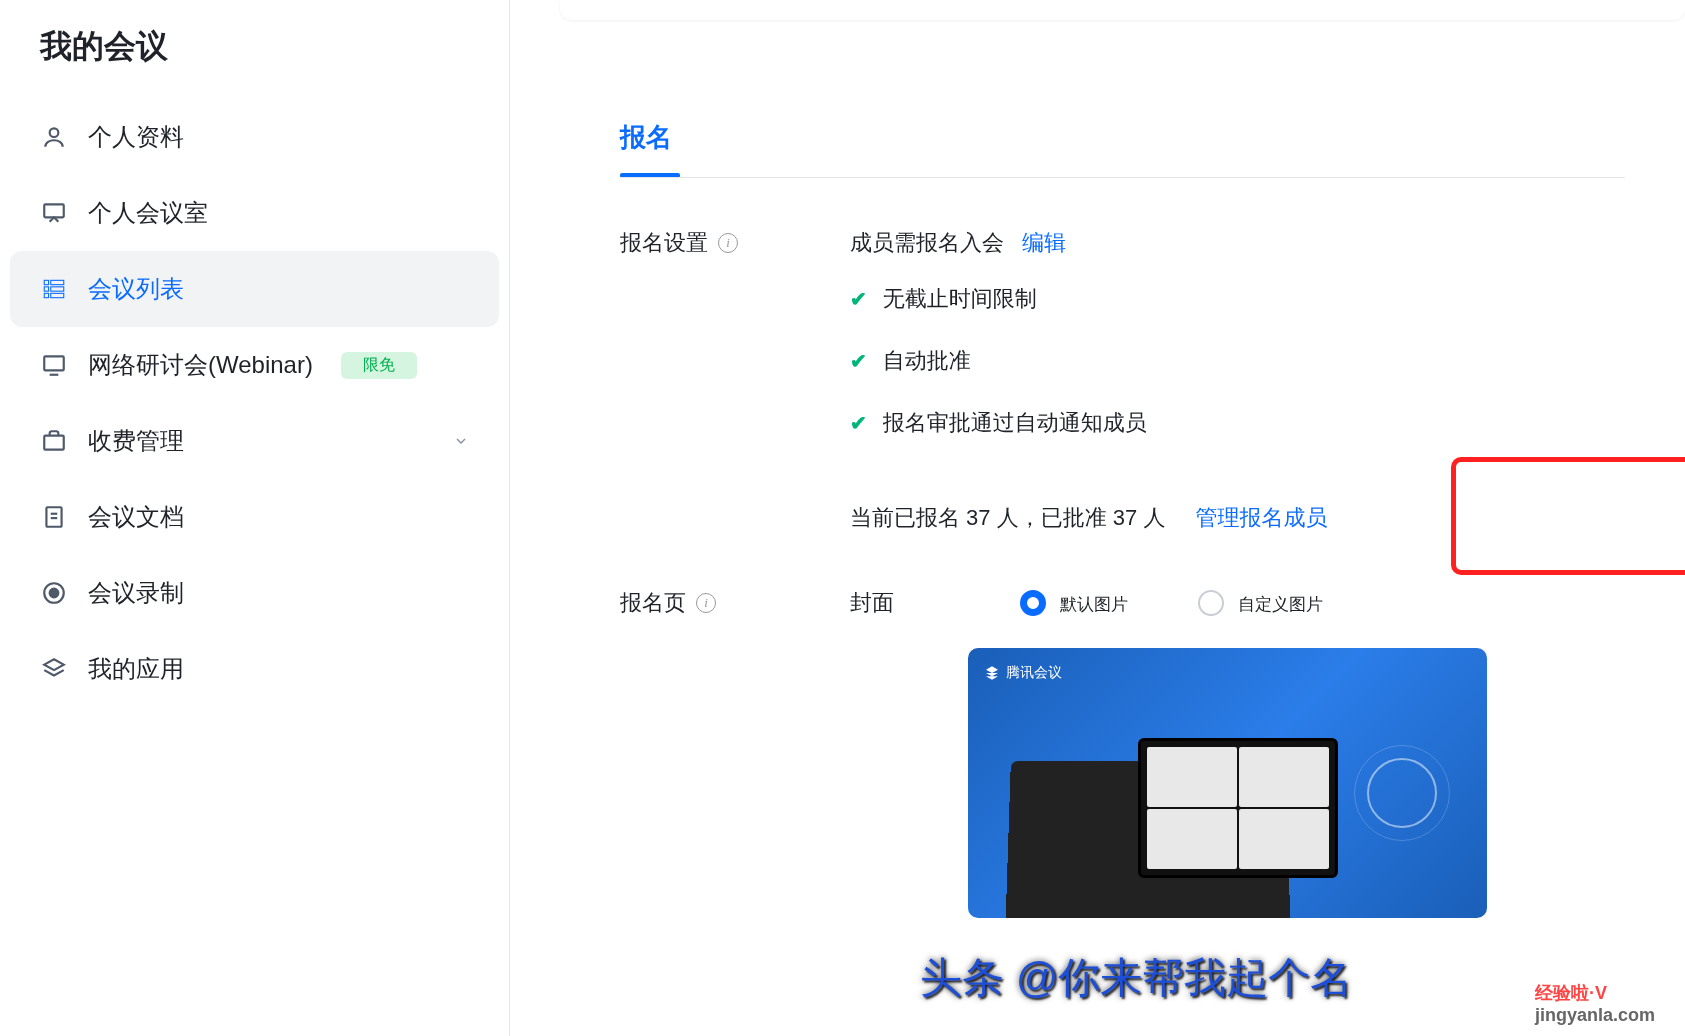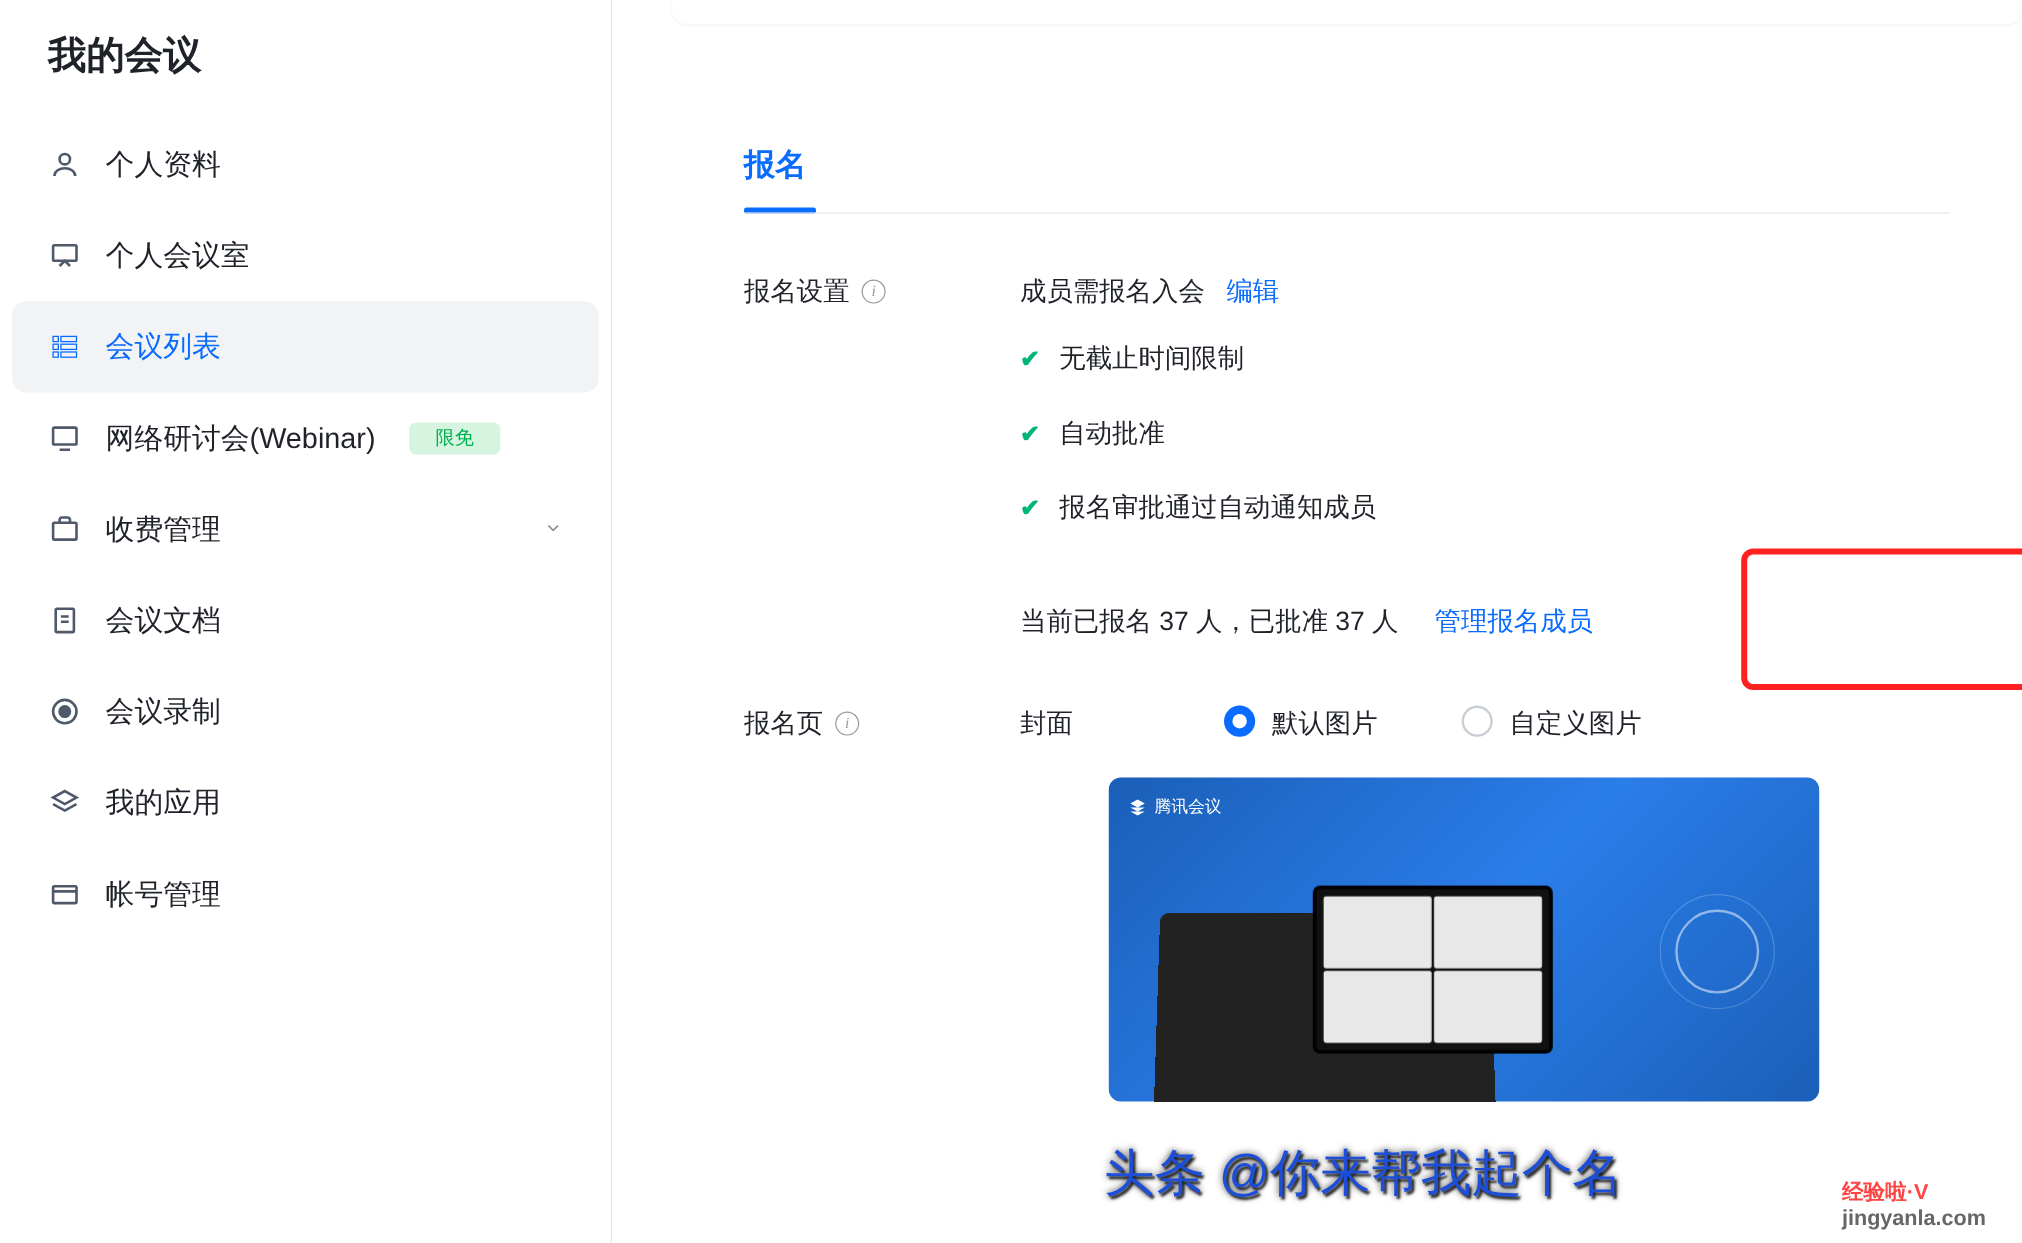"默认图片" .radio-option { align-items: flex-start -> flex-end; font-size: 22px -> 17px }
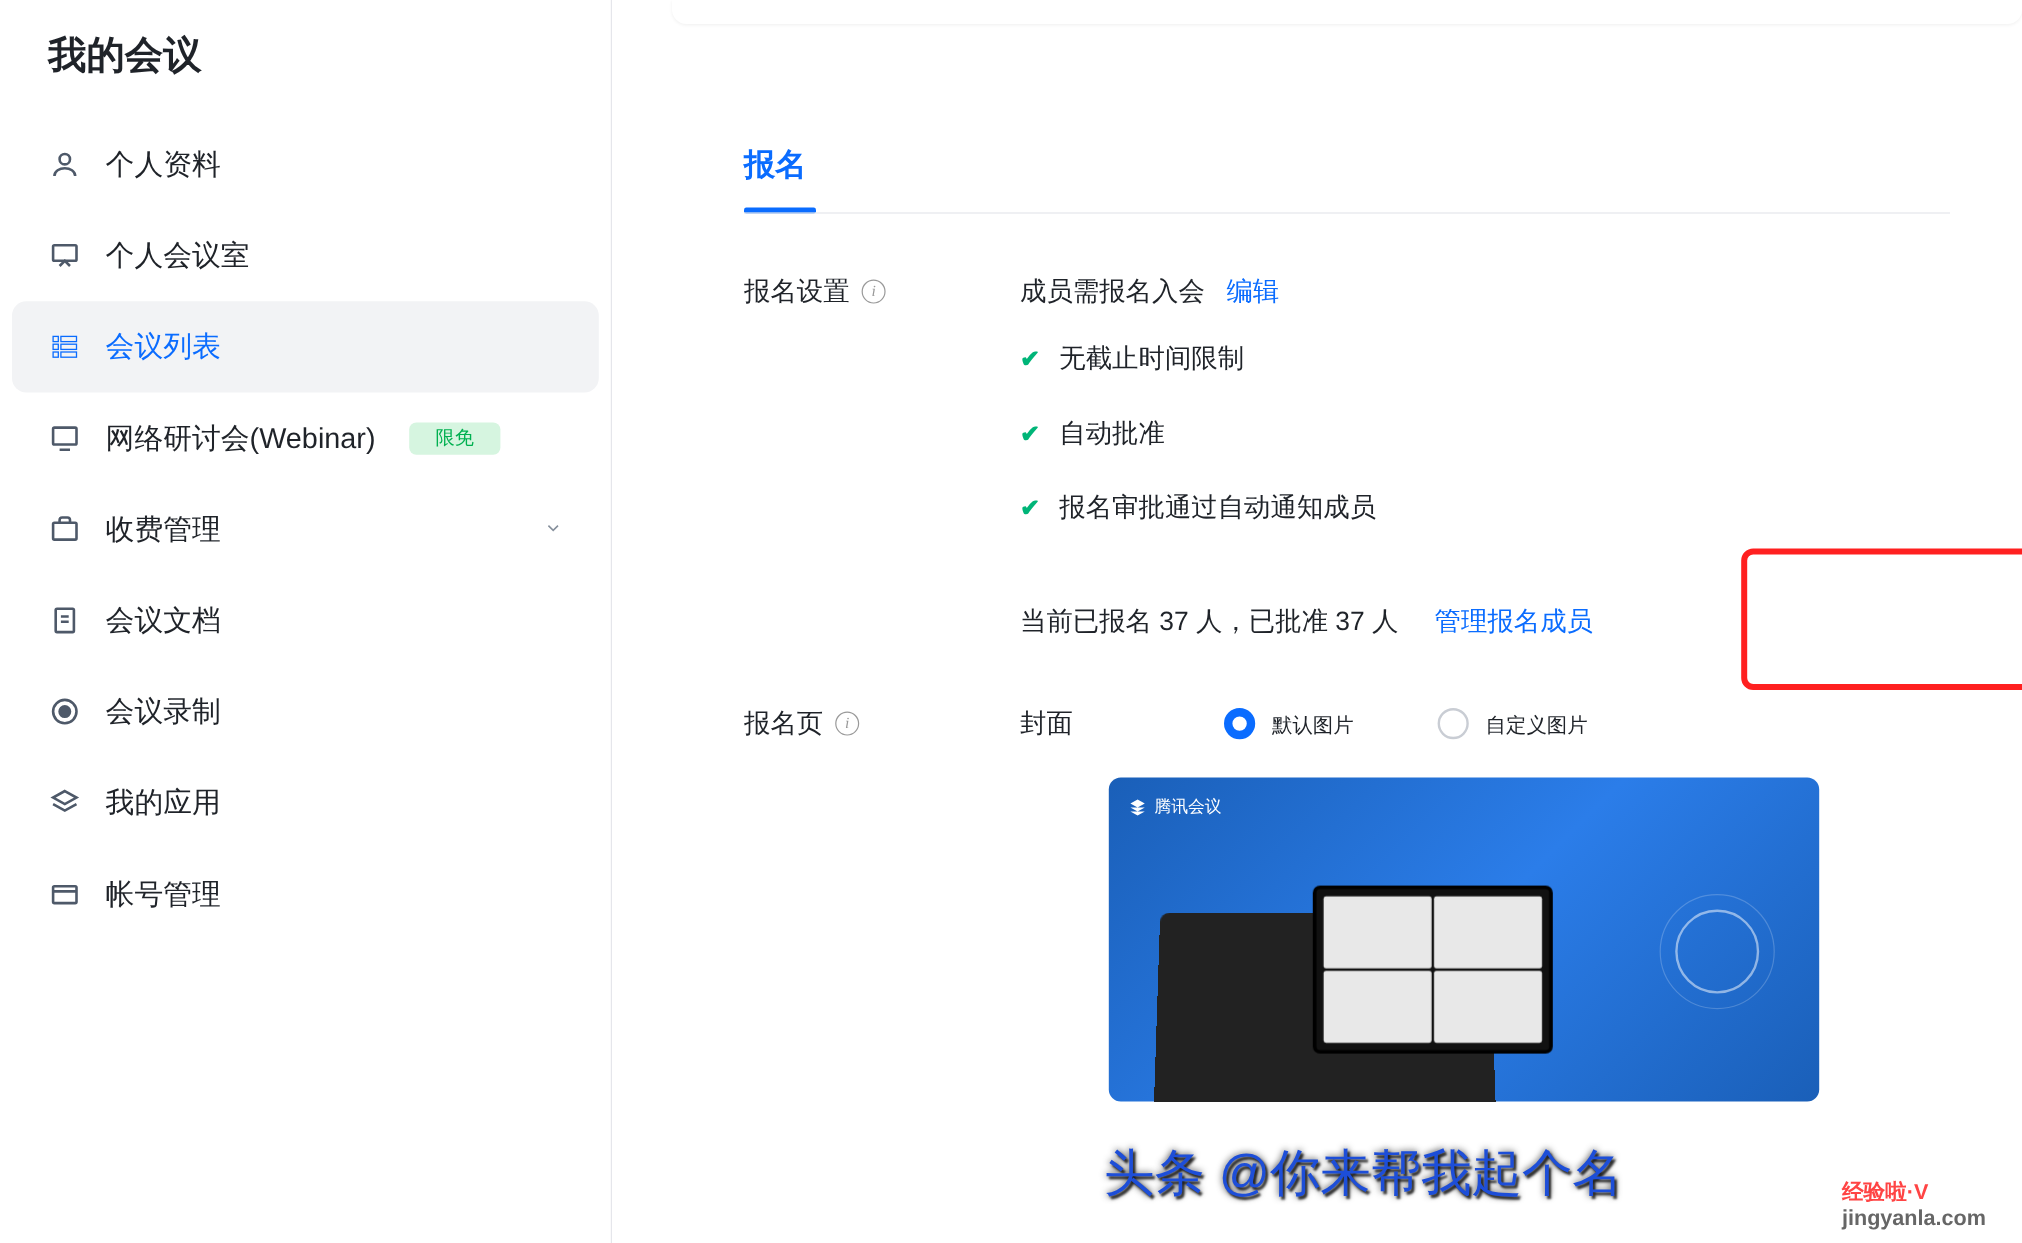"腾讯会议" .cover-image { margin-left: 74px -> 118px; width: 592px -> 519px }
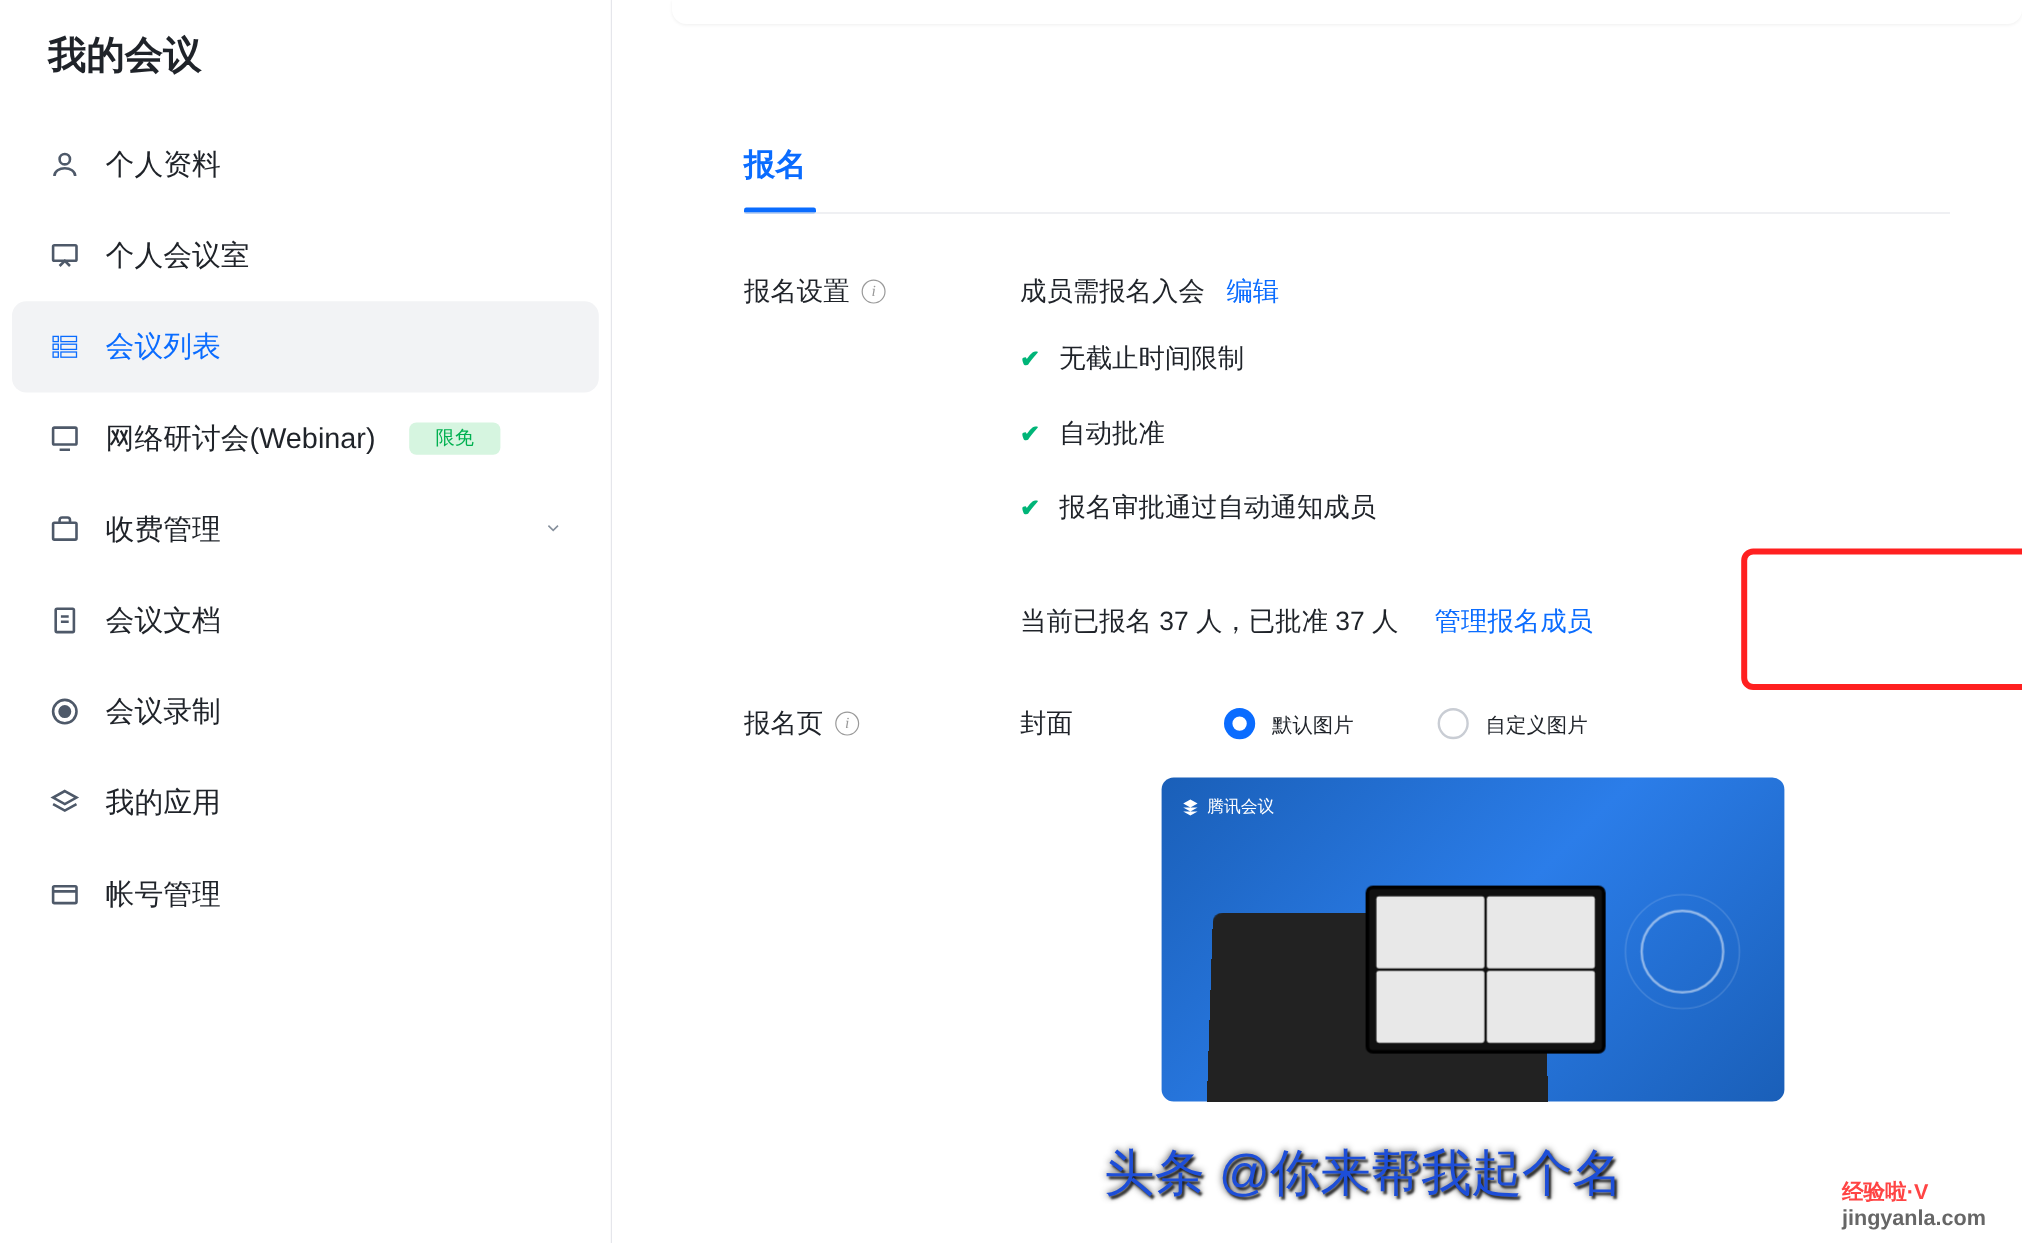"帐号管理" div.sidebar-item { html: <div> <span> <svg> <rect></rect> <line></line> </svg> </span> <span>帐号管理</span> </div> -> none }
